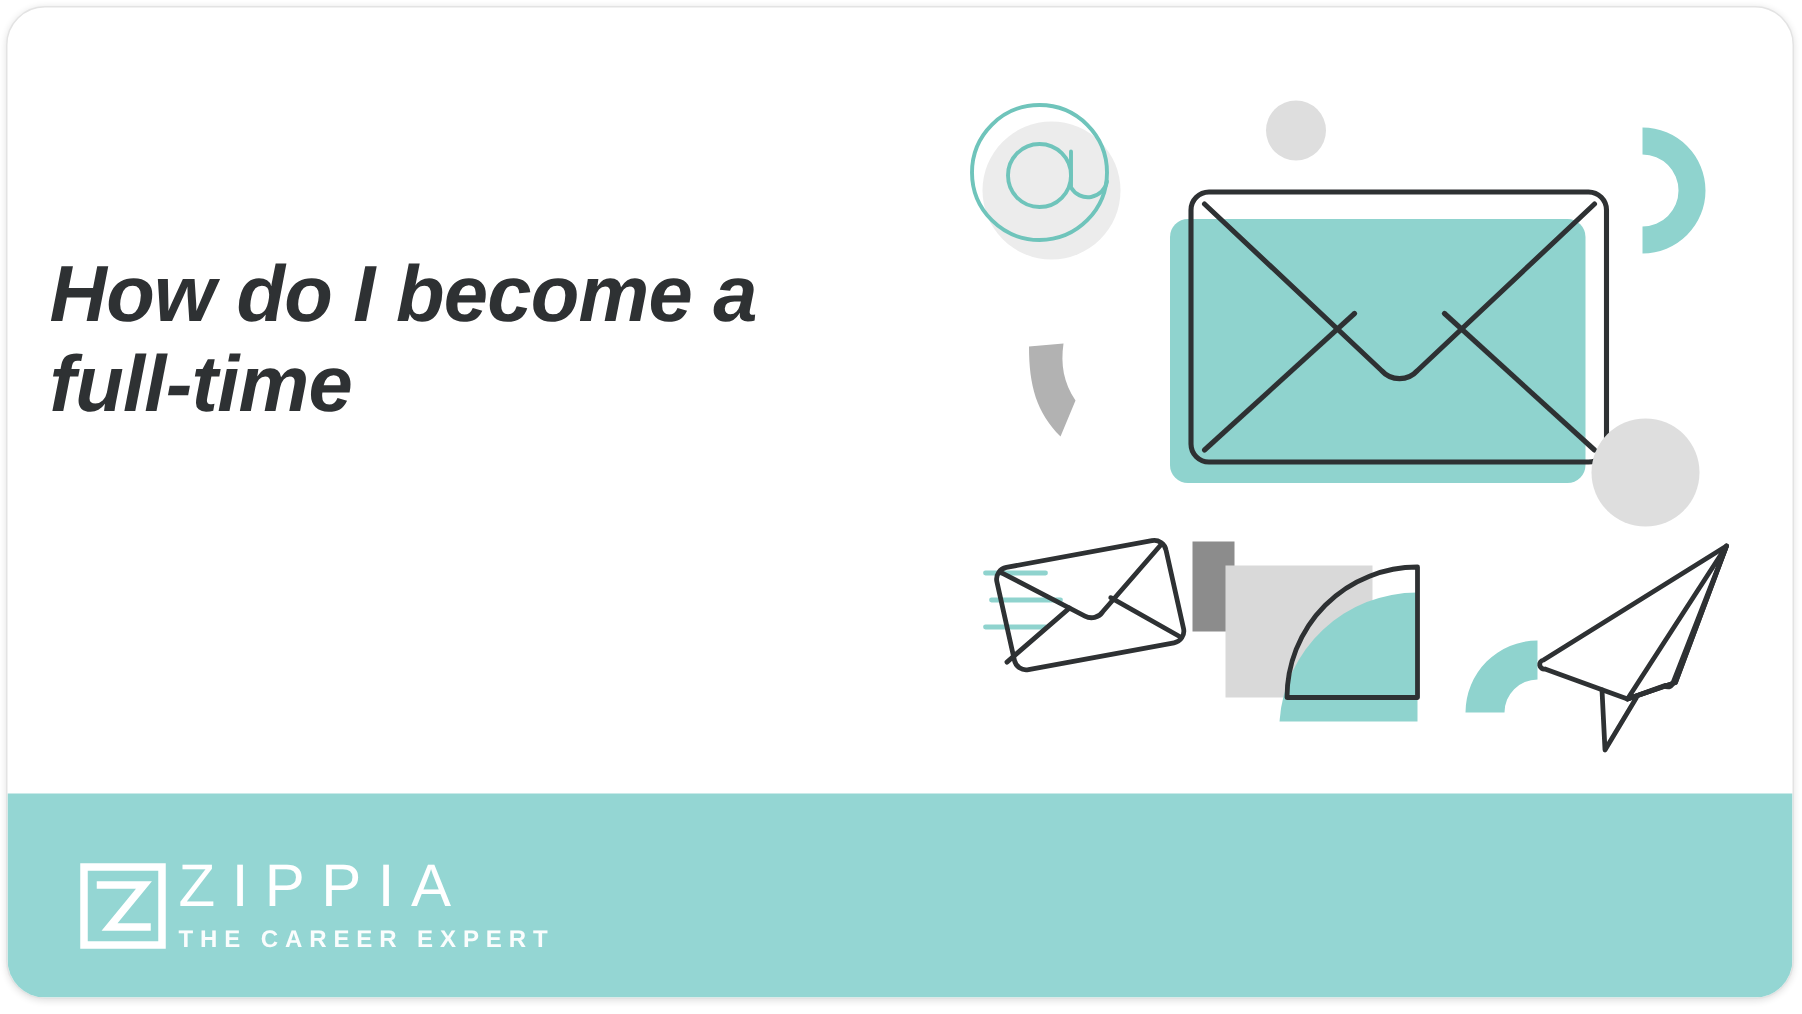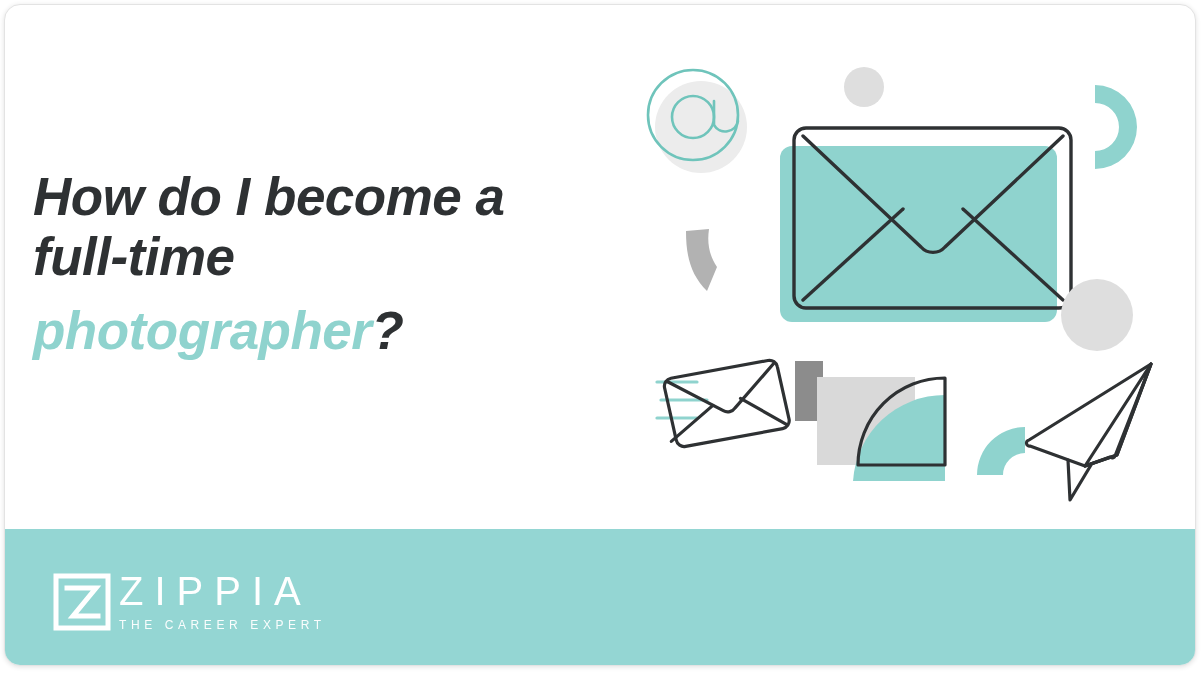"How do I become a" .card { border-radius: 16px -> 26px }
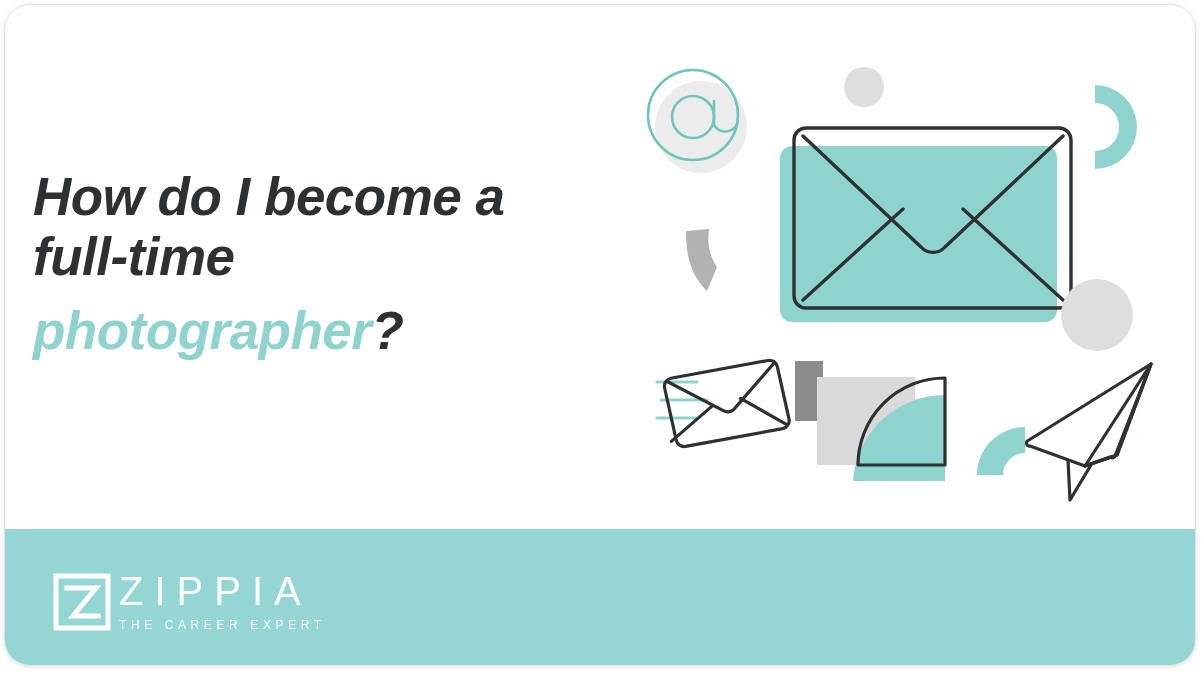"photographer?" span.line3 { html: <span><span>photographer</span><span>?</span></span> -> none }
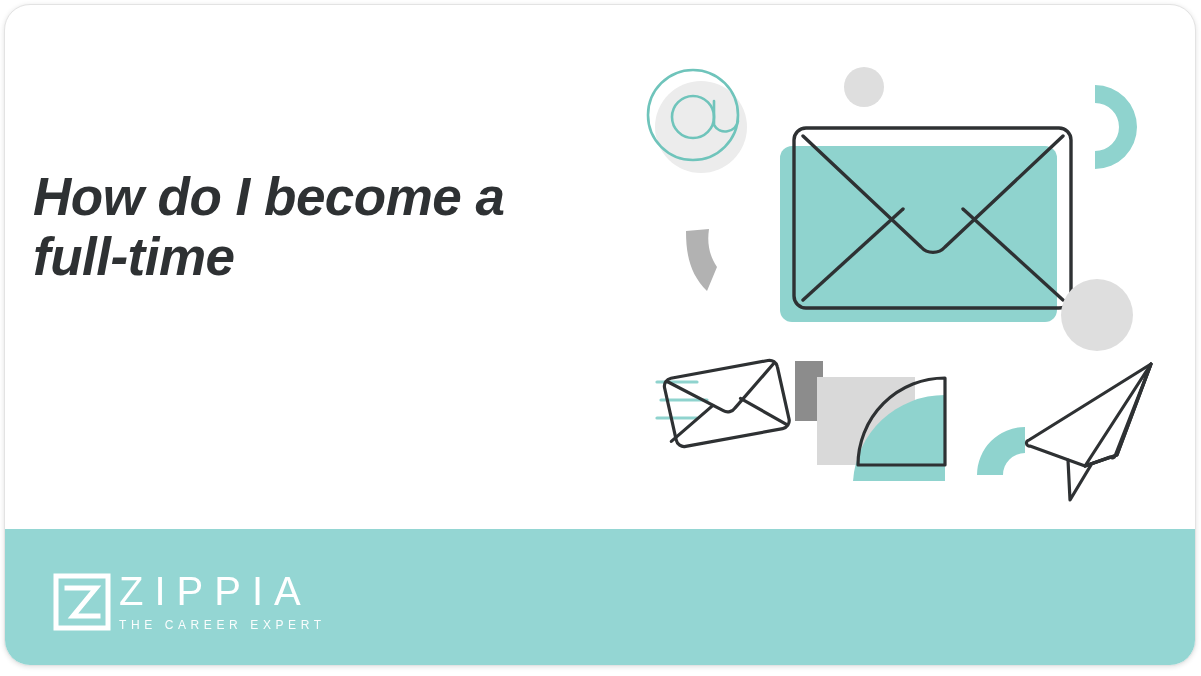"THE CAREER EXPERT" .logo-tag { font-size: 12px -> 16px; font-weight: 400 -> 700 }
